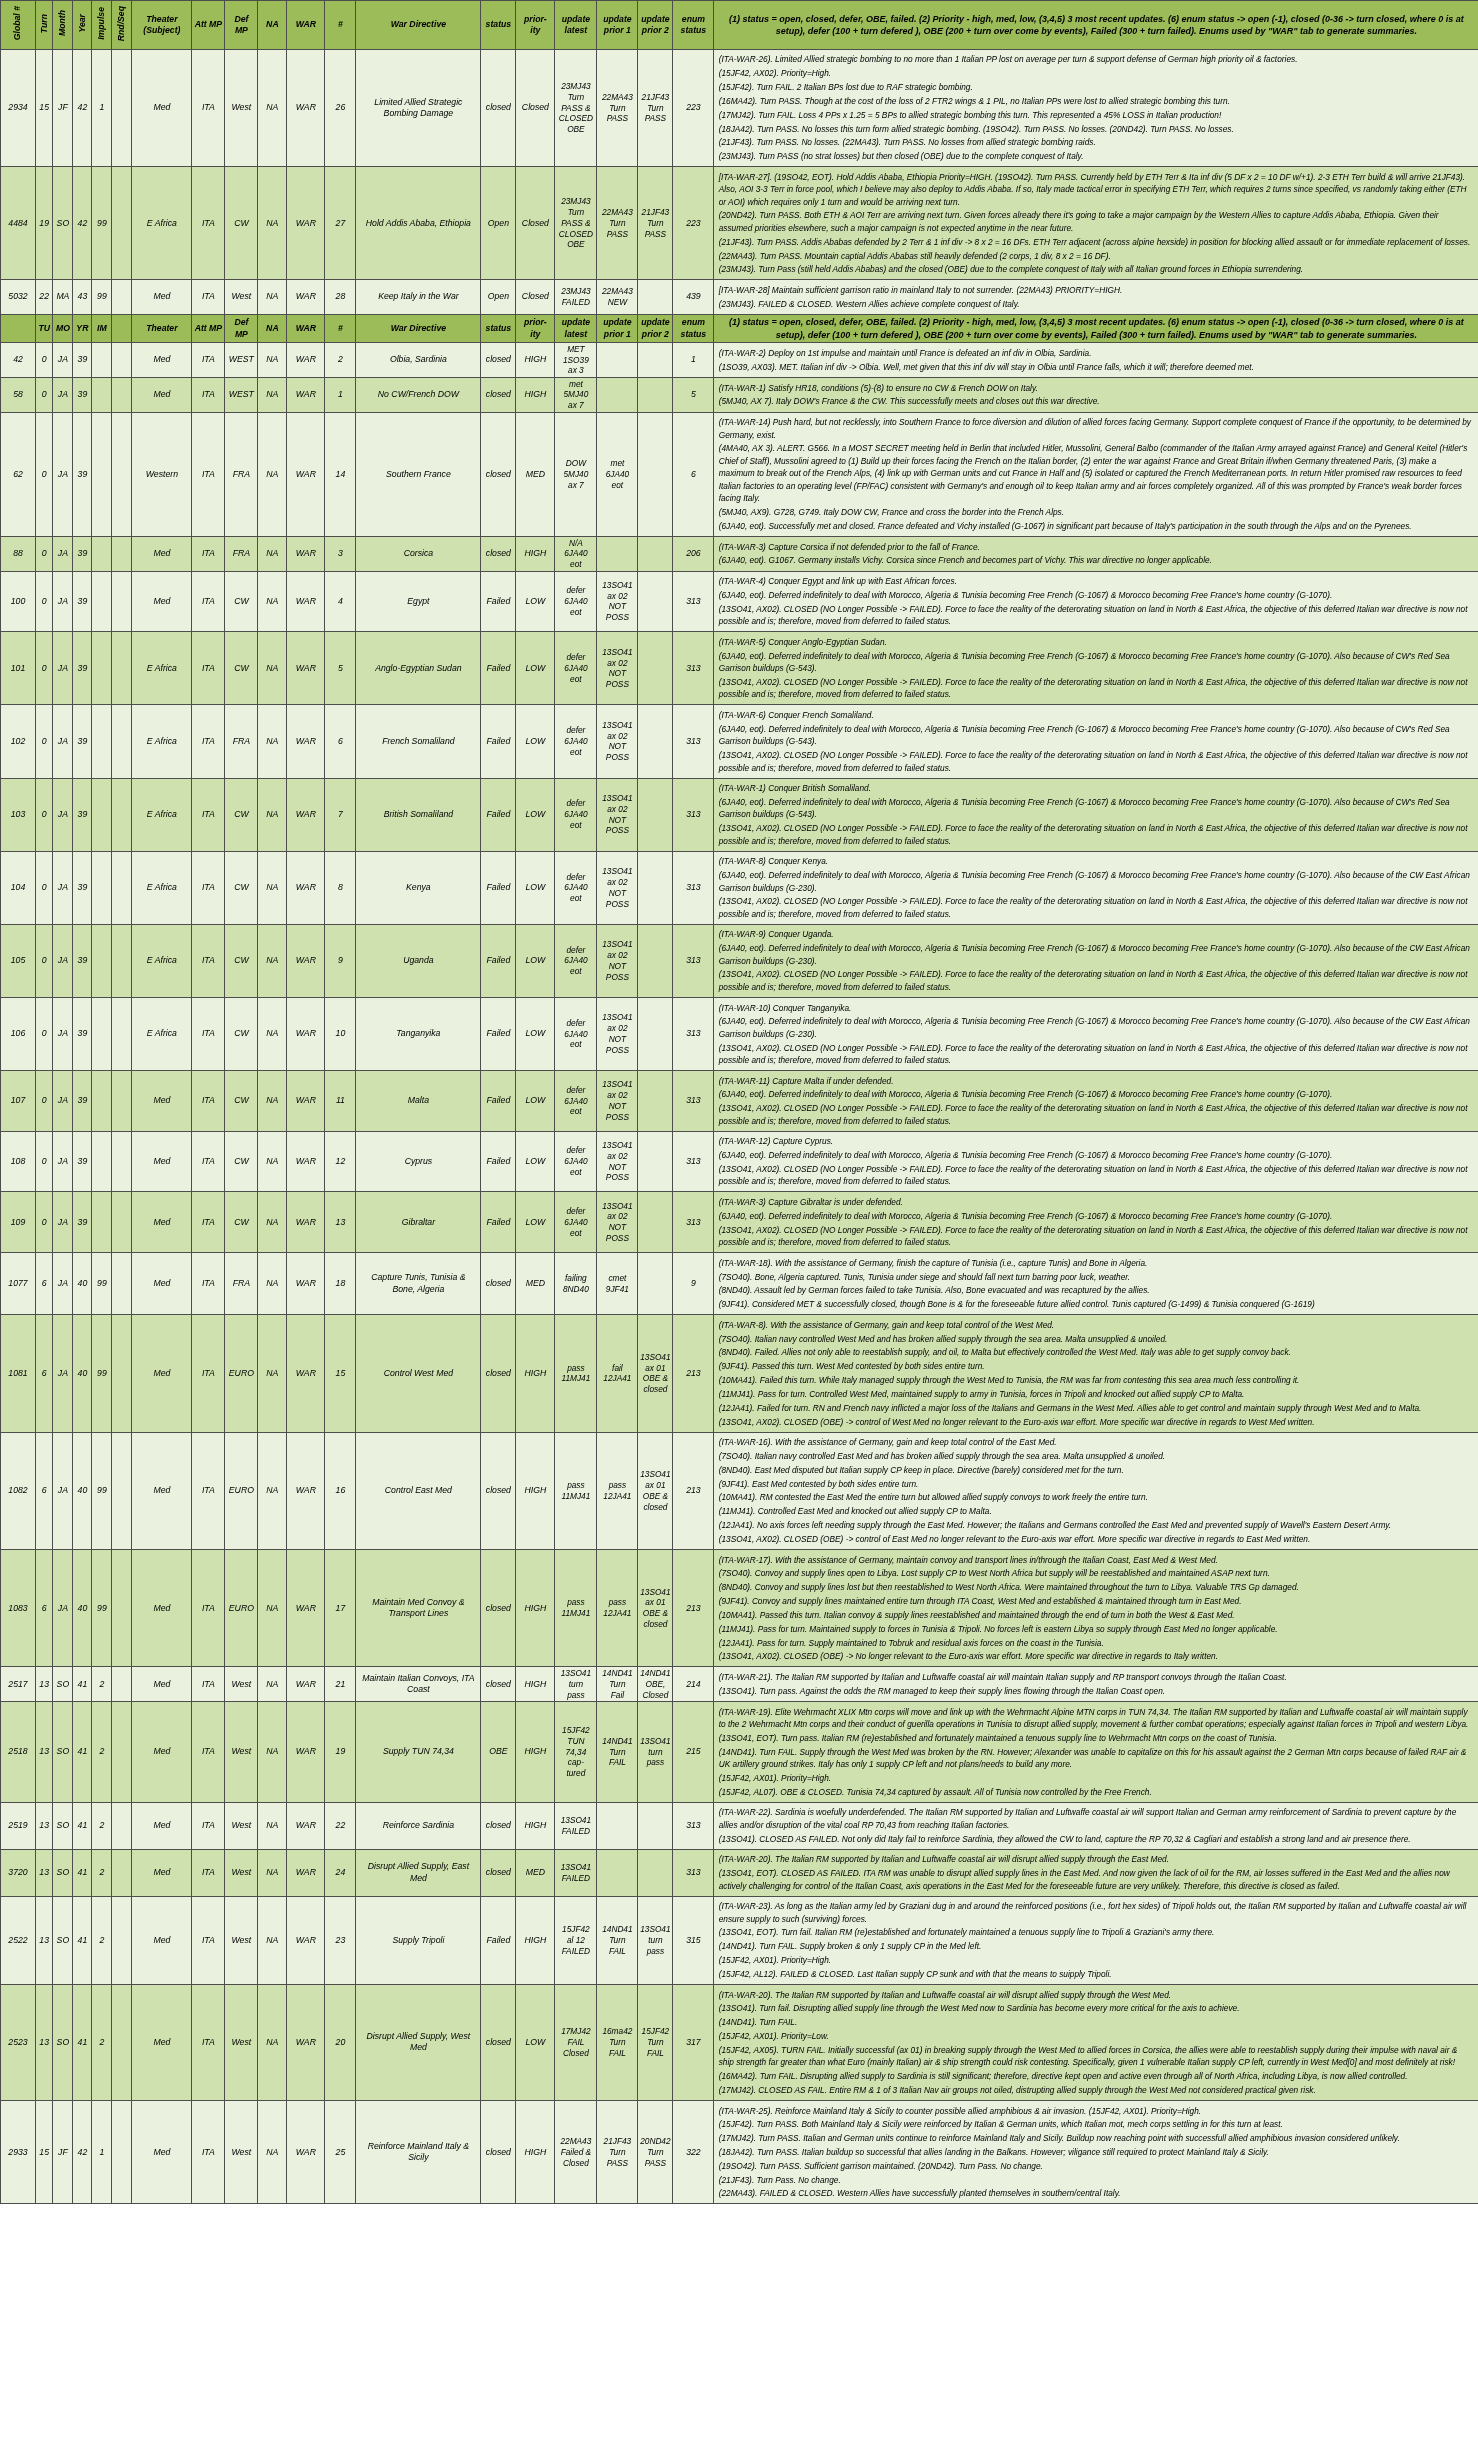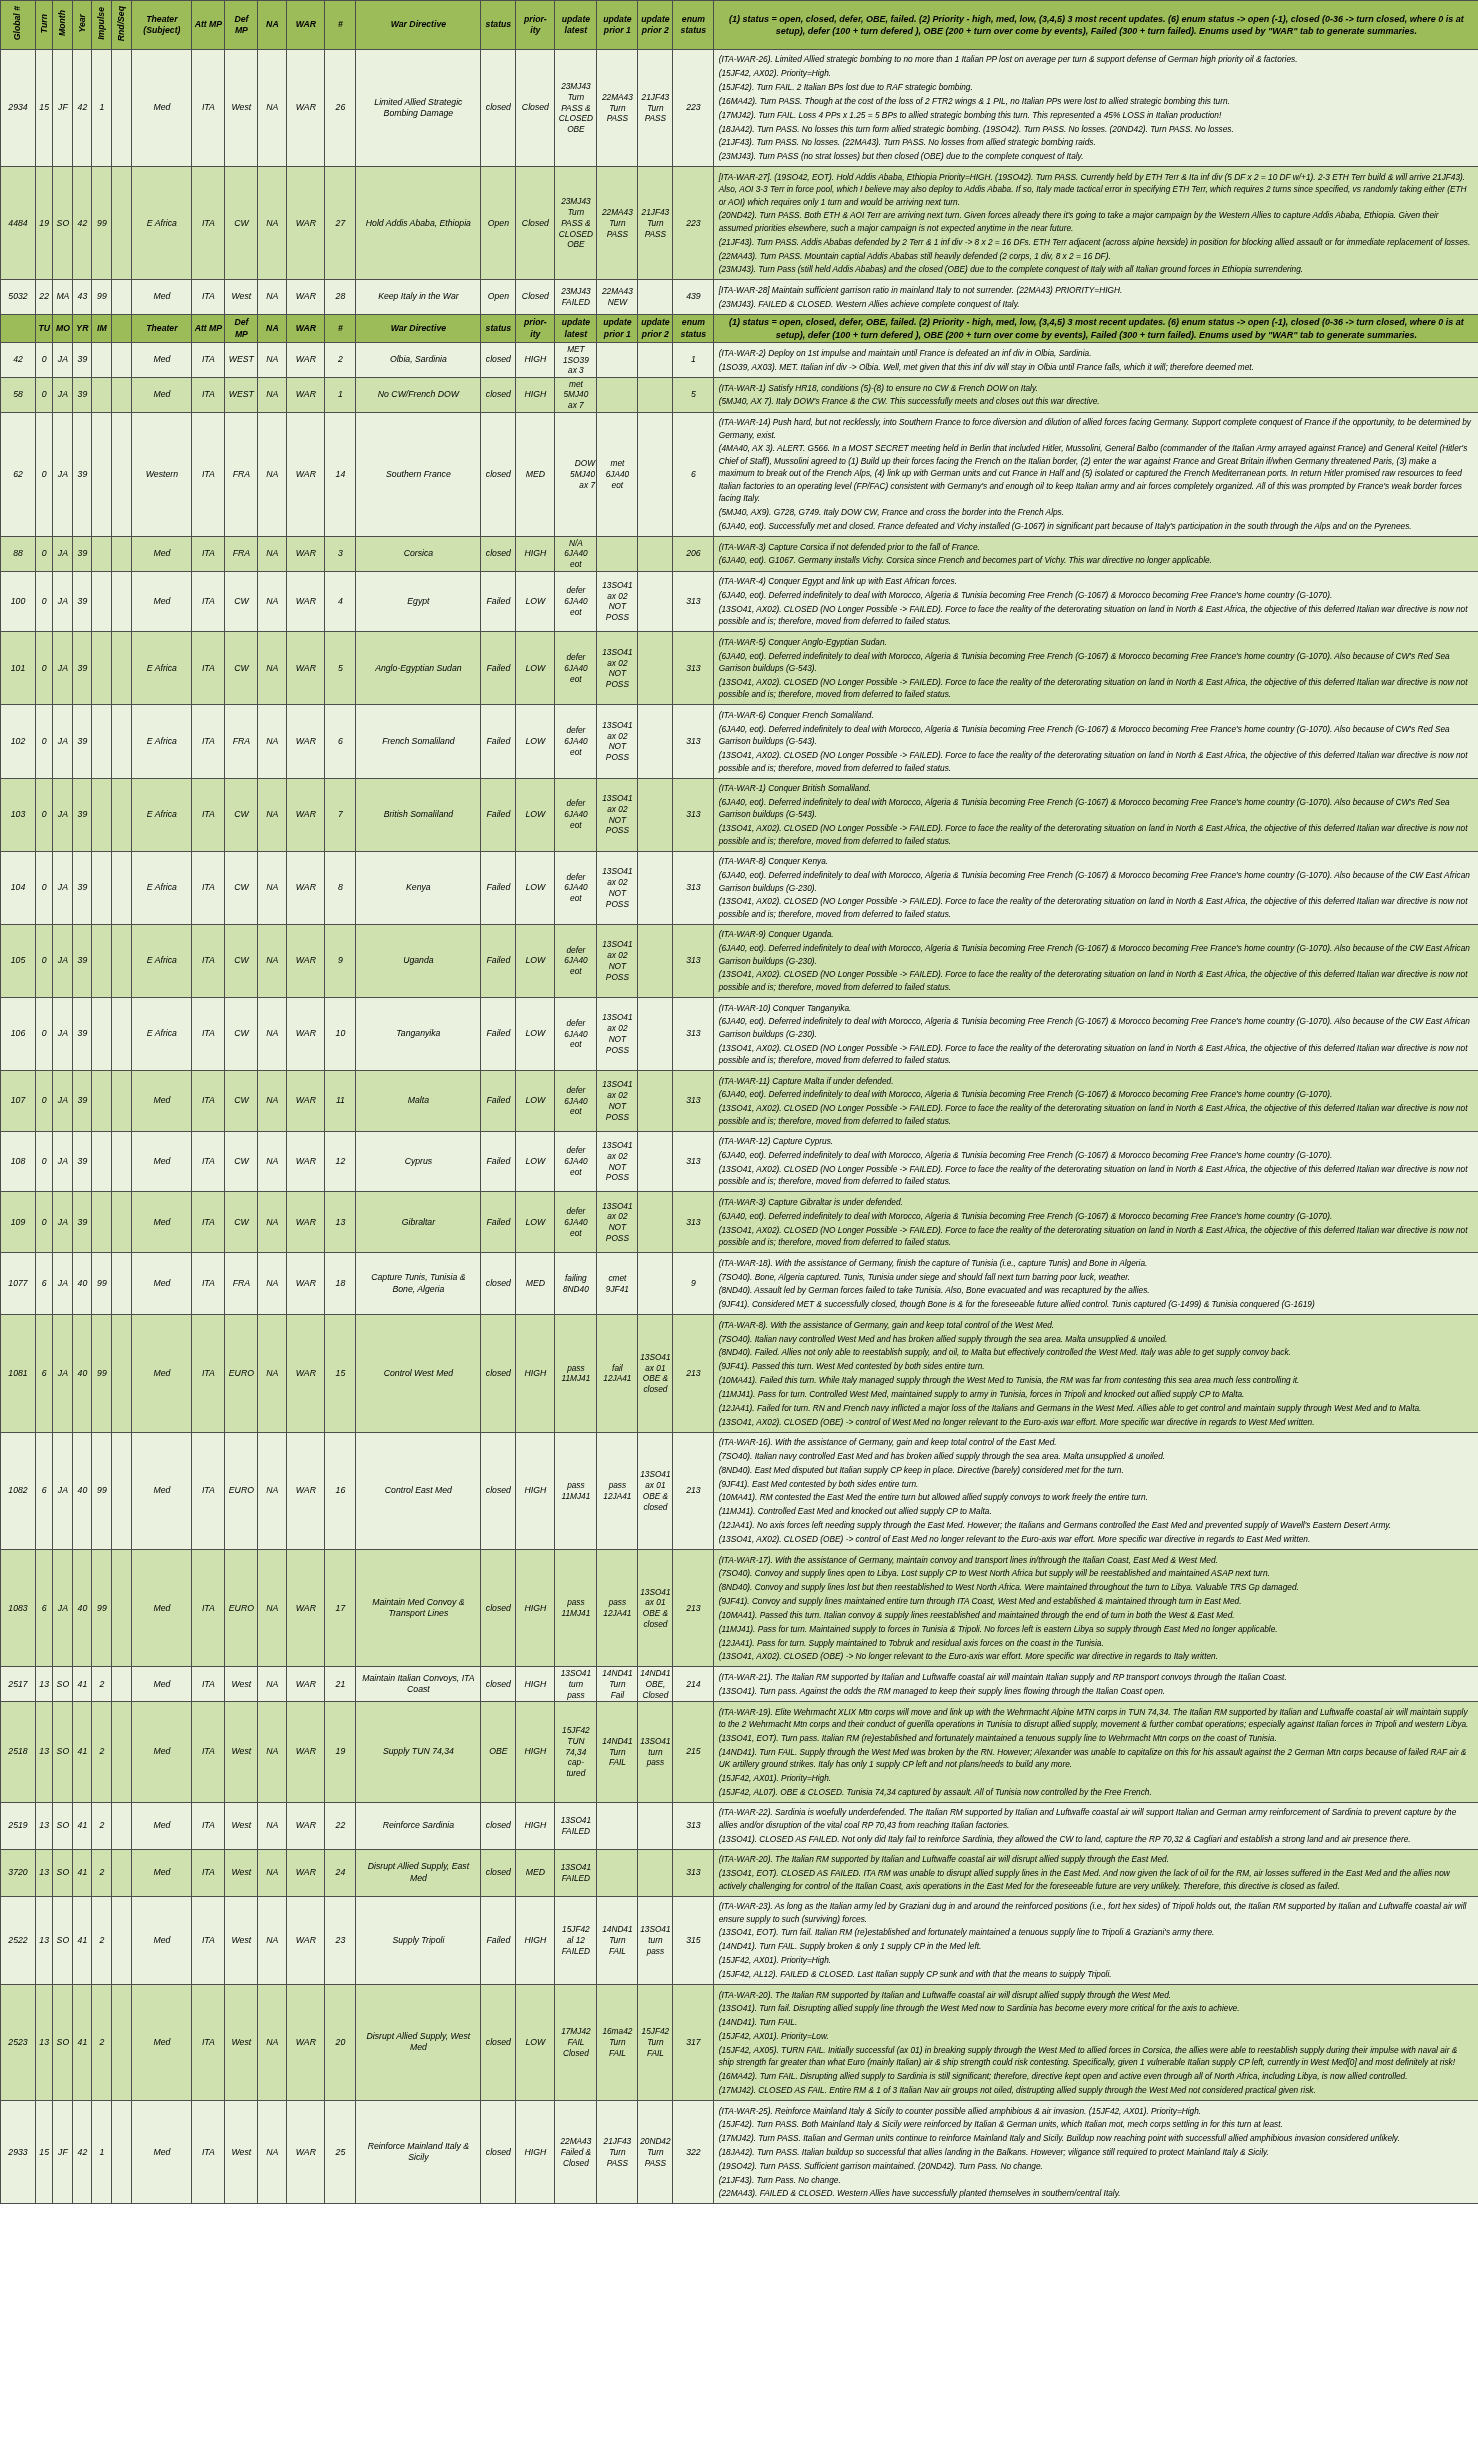"DOW" td.upd { text-align: right -> none }
